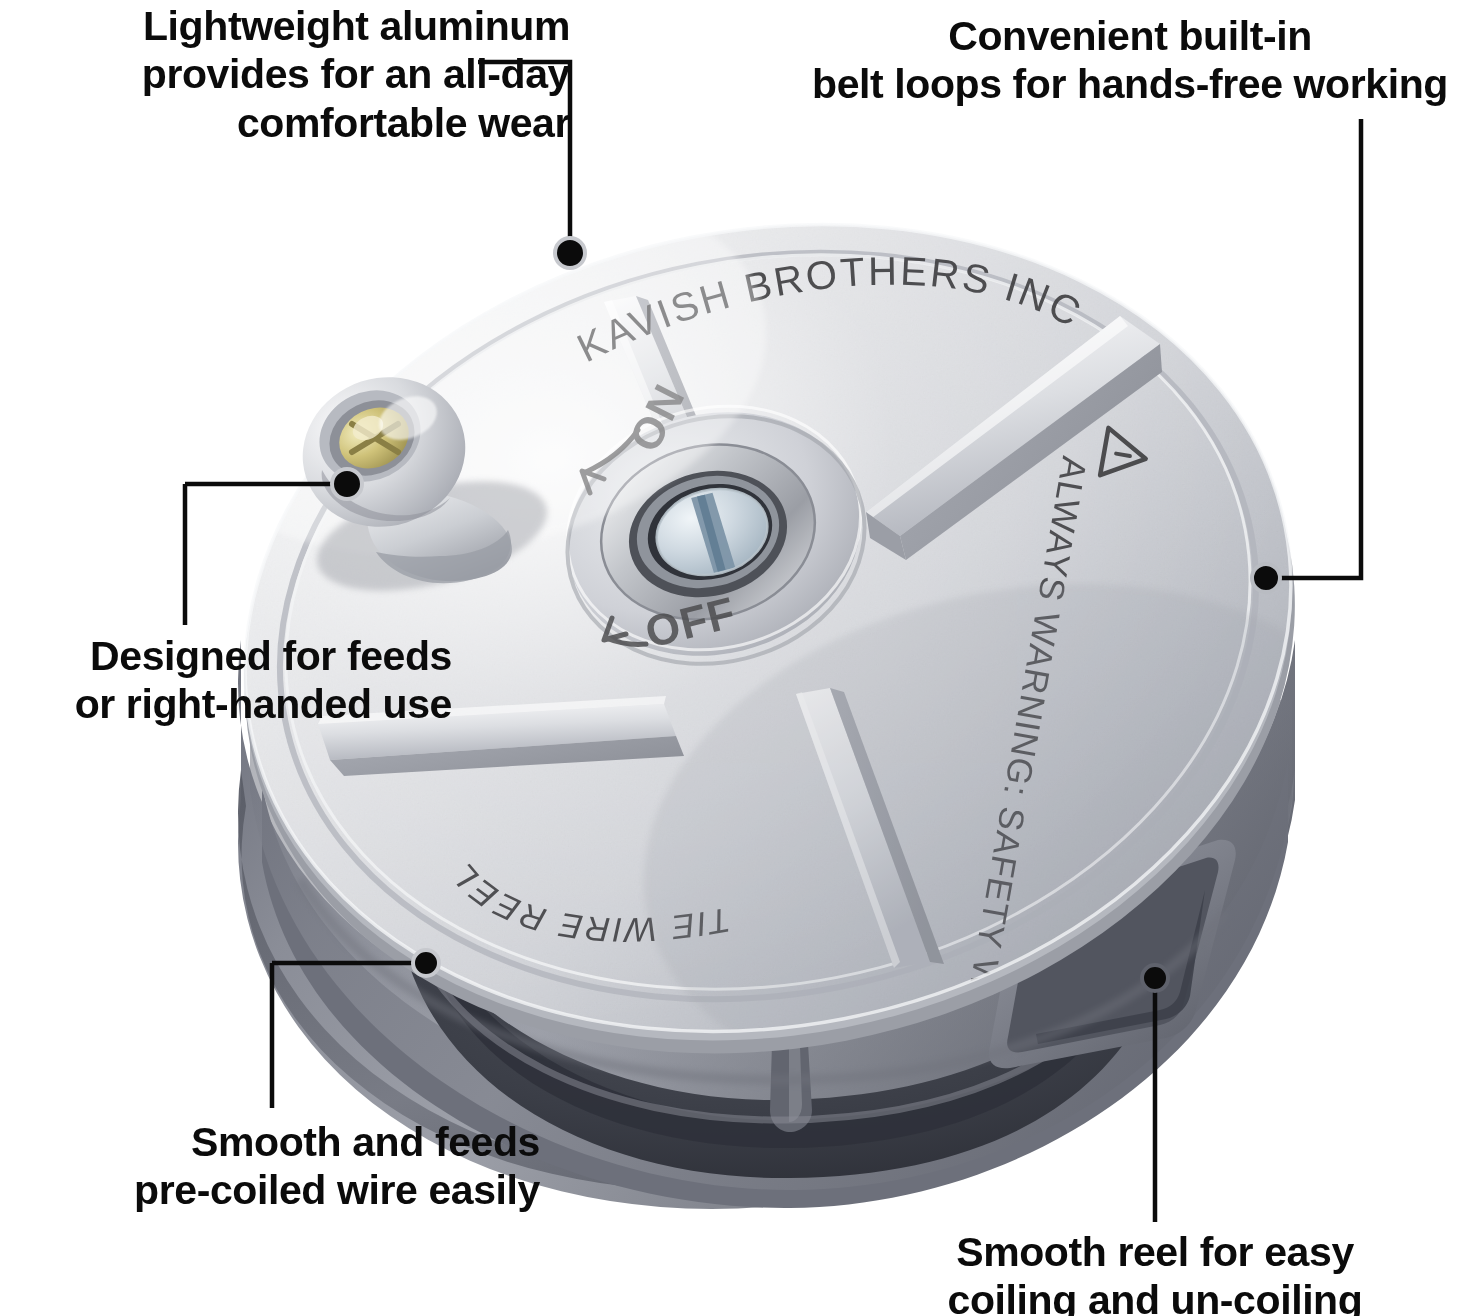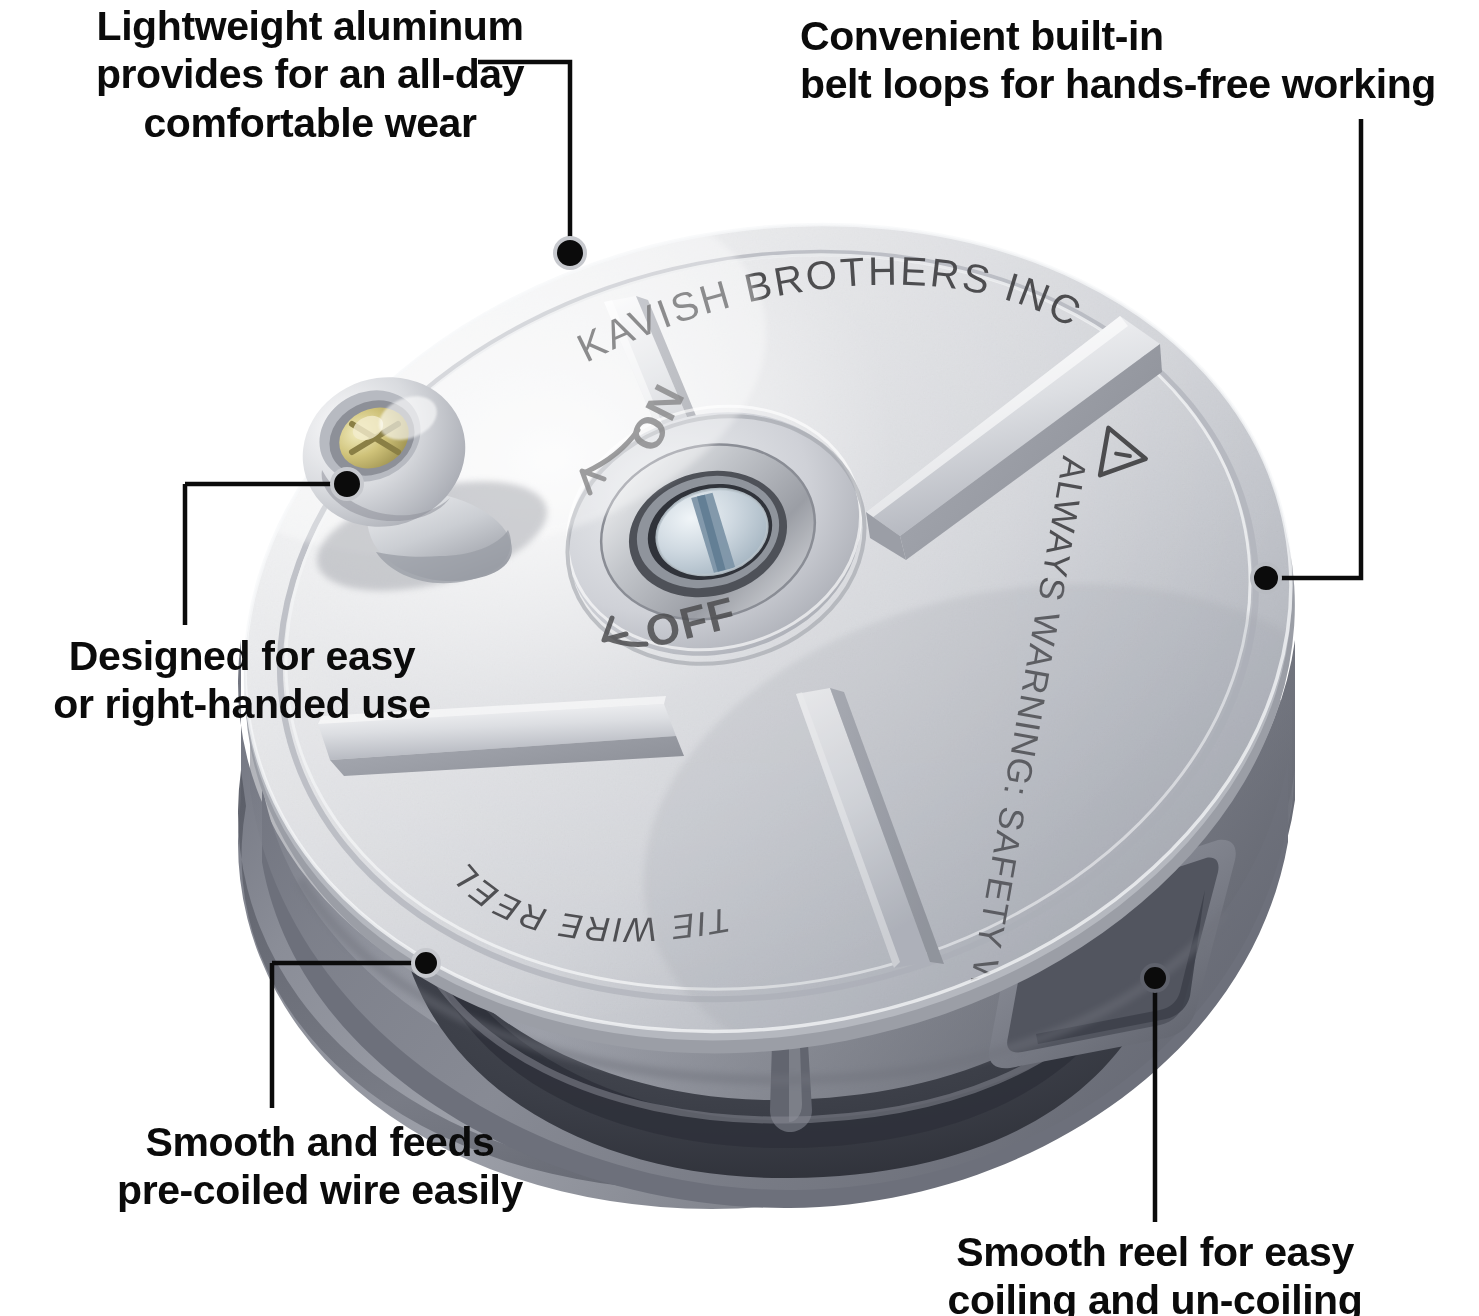"Lightweight aluminum" .callout.left { text-align: center -> right }
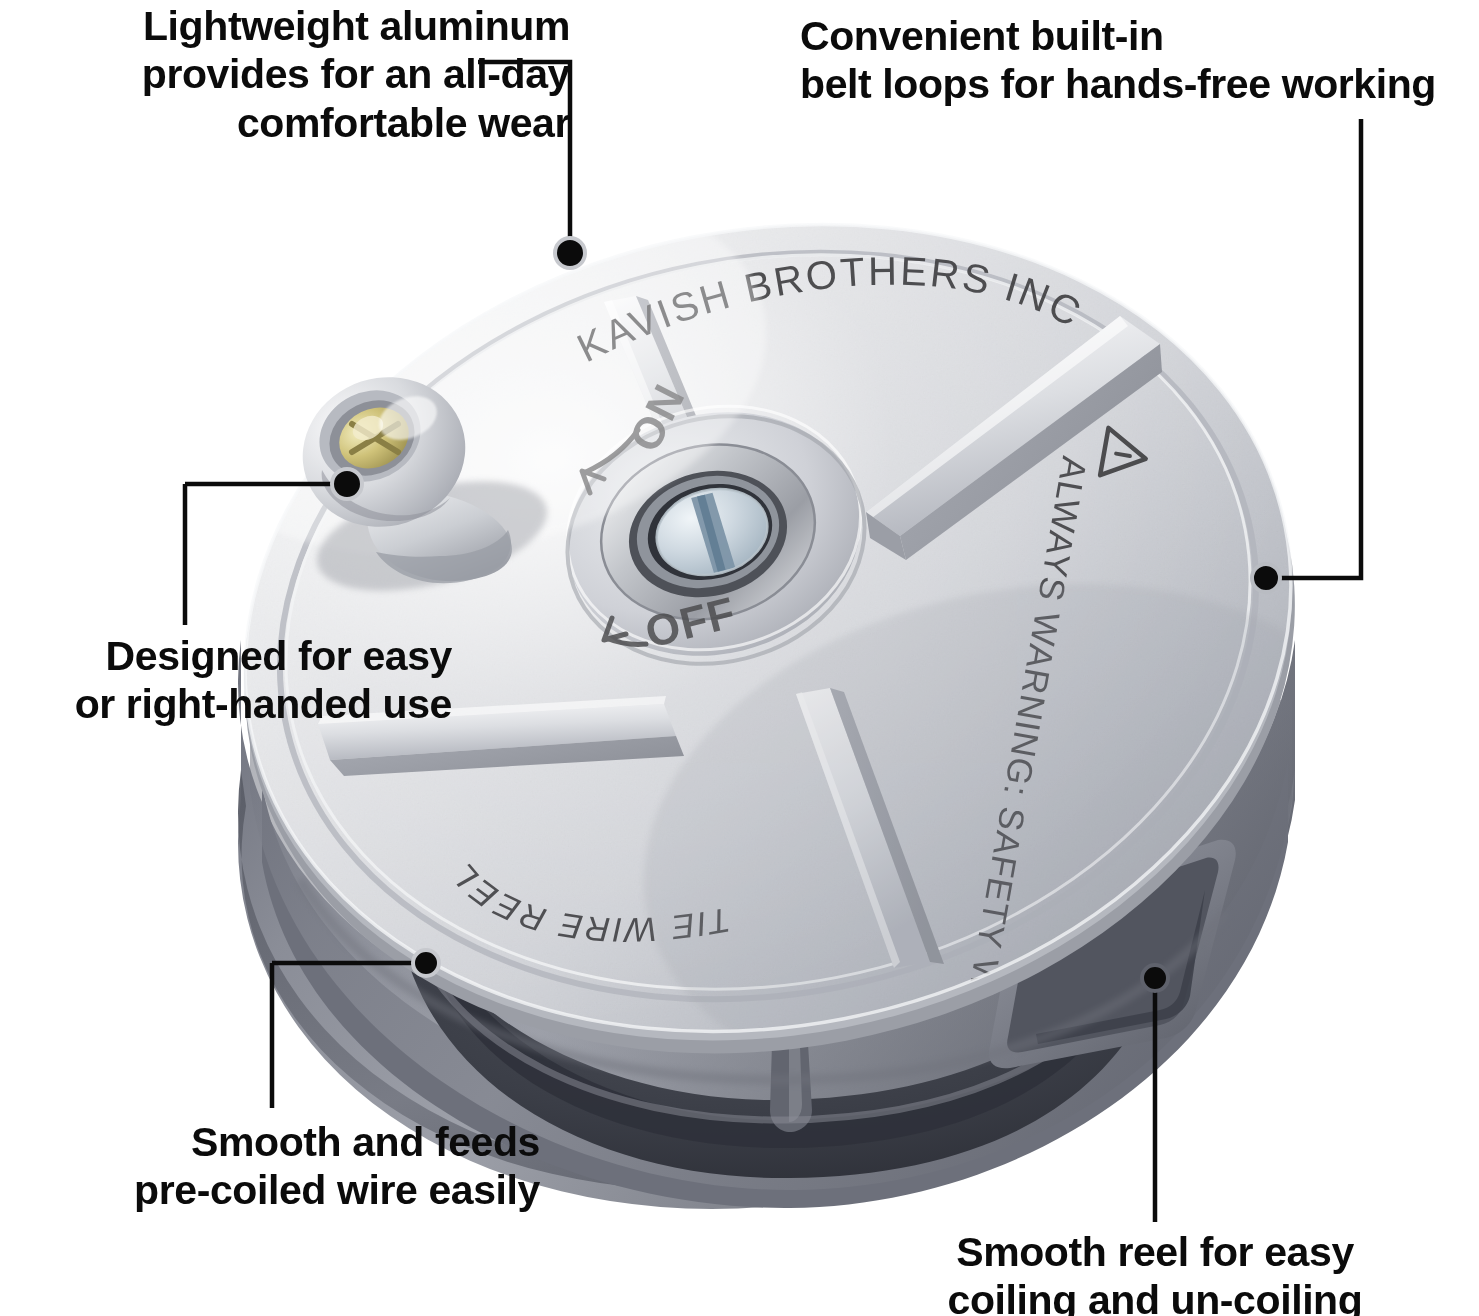"Convenient built-in" #callout-beltloops { text-align: left -> center }
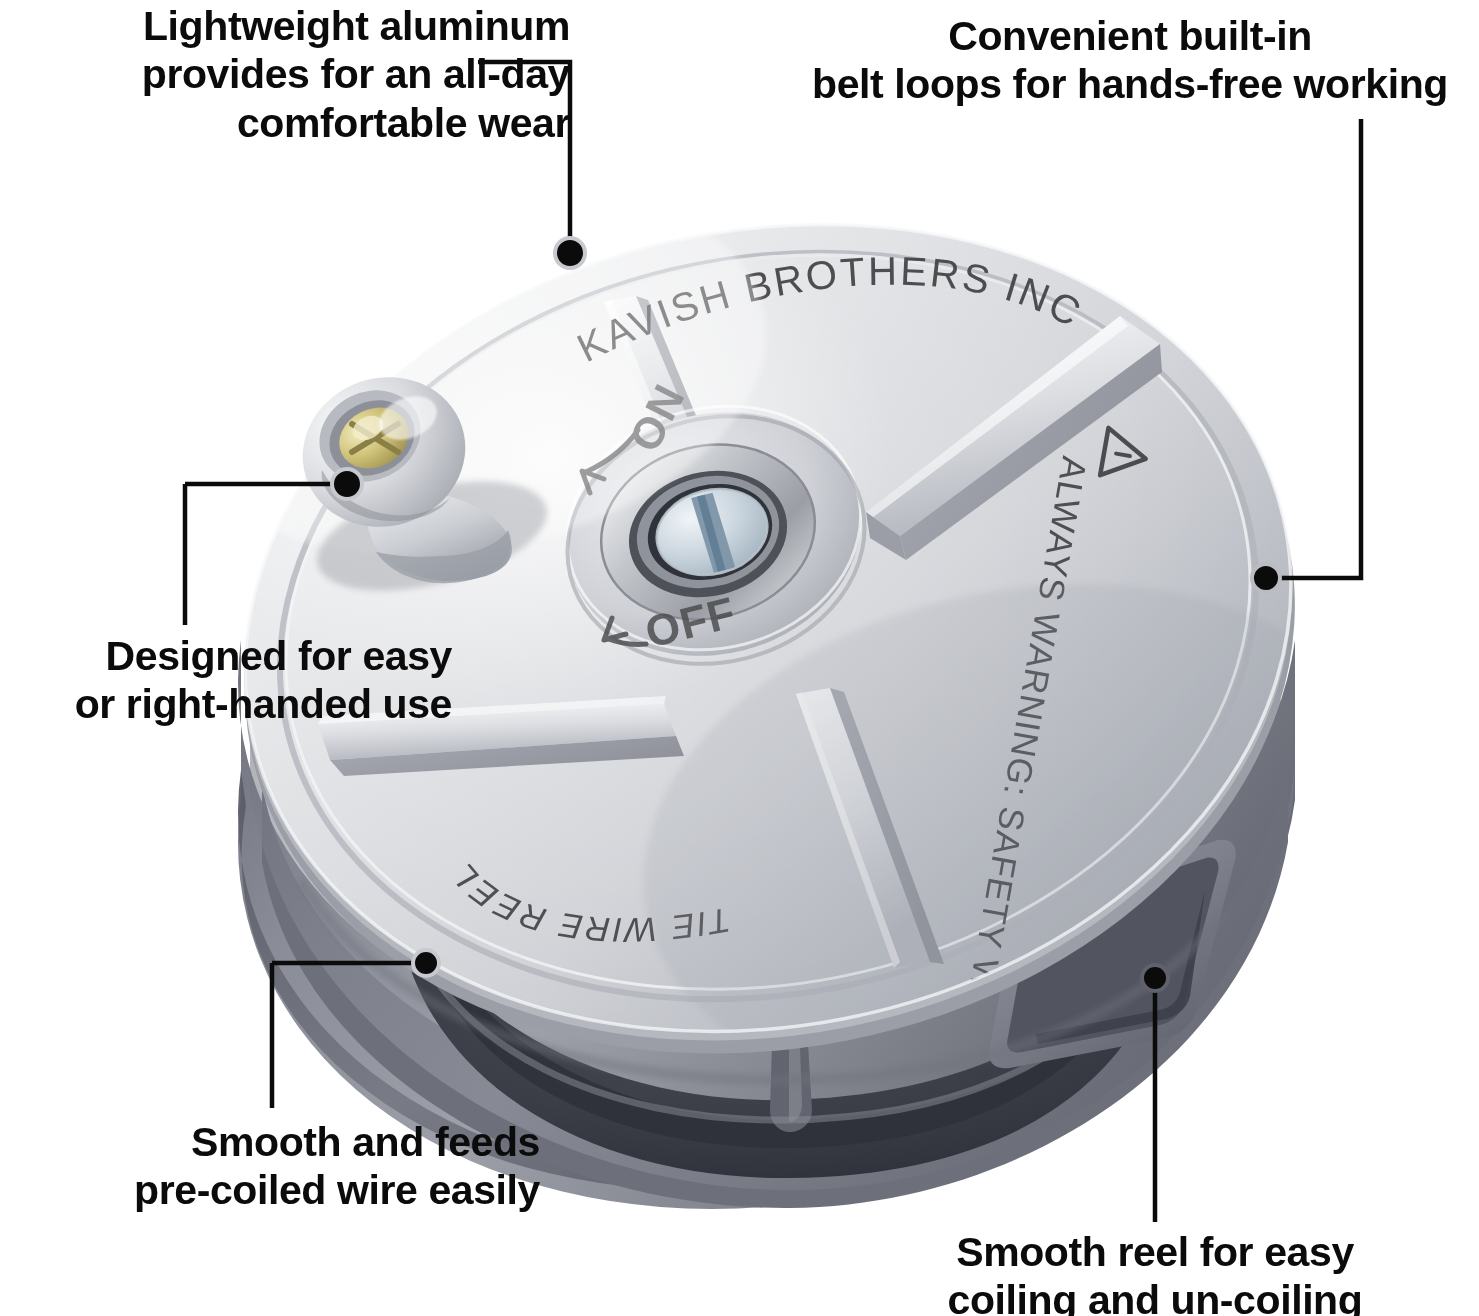"Designed for easy" div.callout { text: easy -> feeds }
